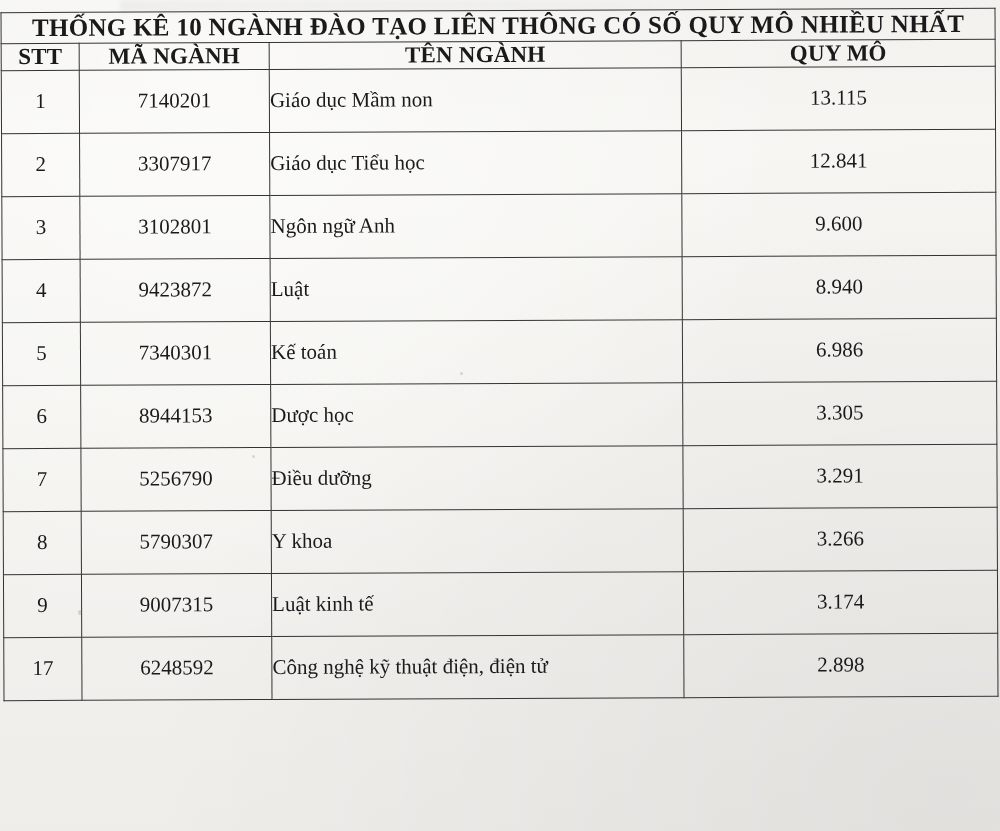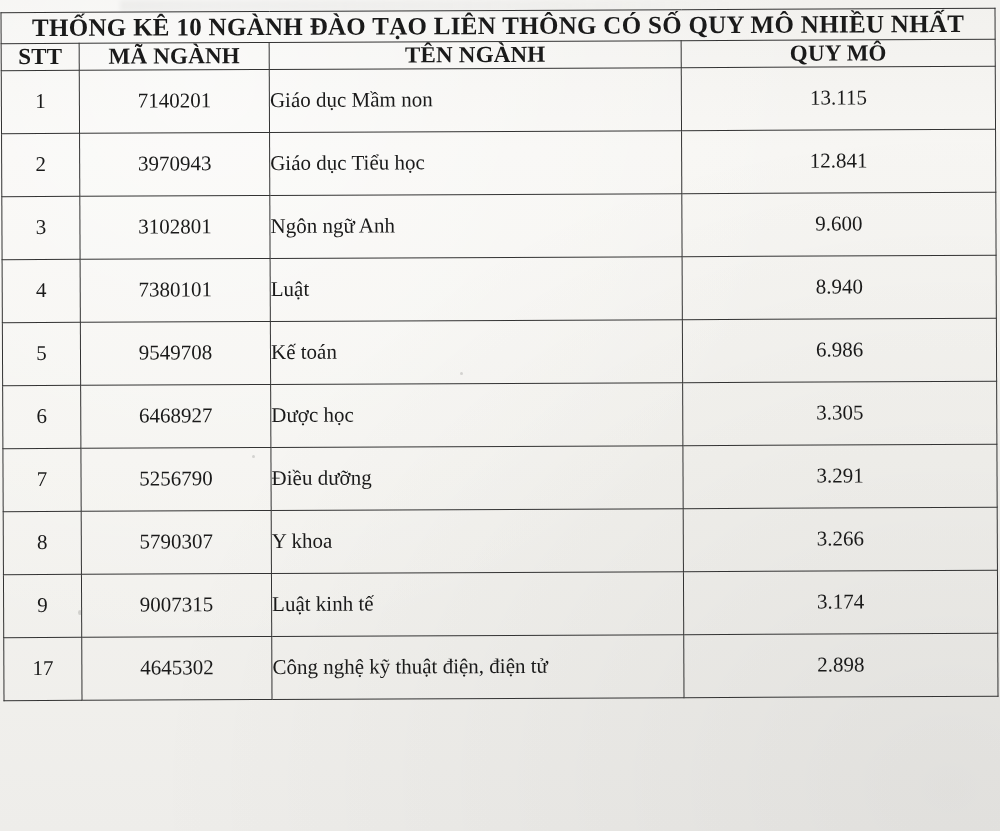"3970943" td.r-code { text: 3970943 -> 3307917 }
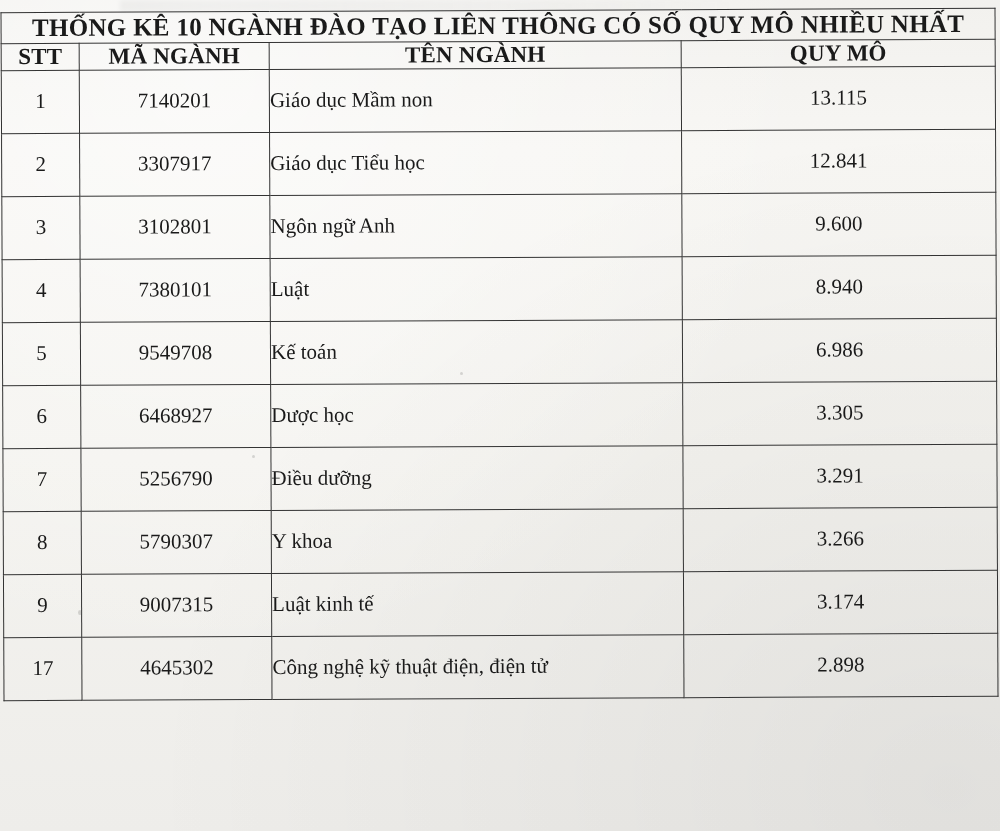"7380101" td.r-code { text: 7380101 -> 9423872 }
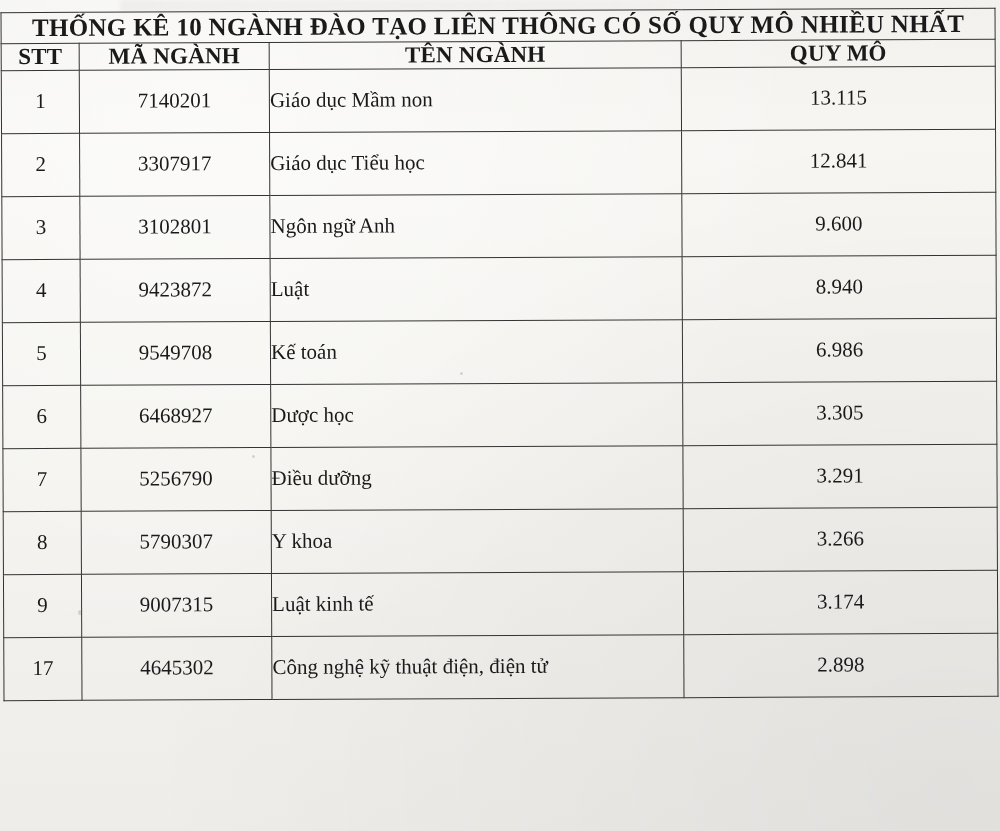"9549708" td.r-code { text: 9549708 -> 7340301 }
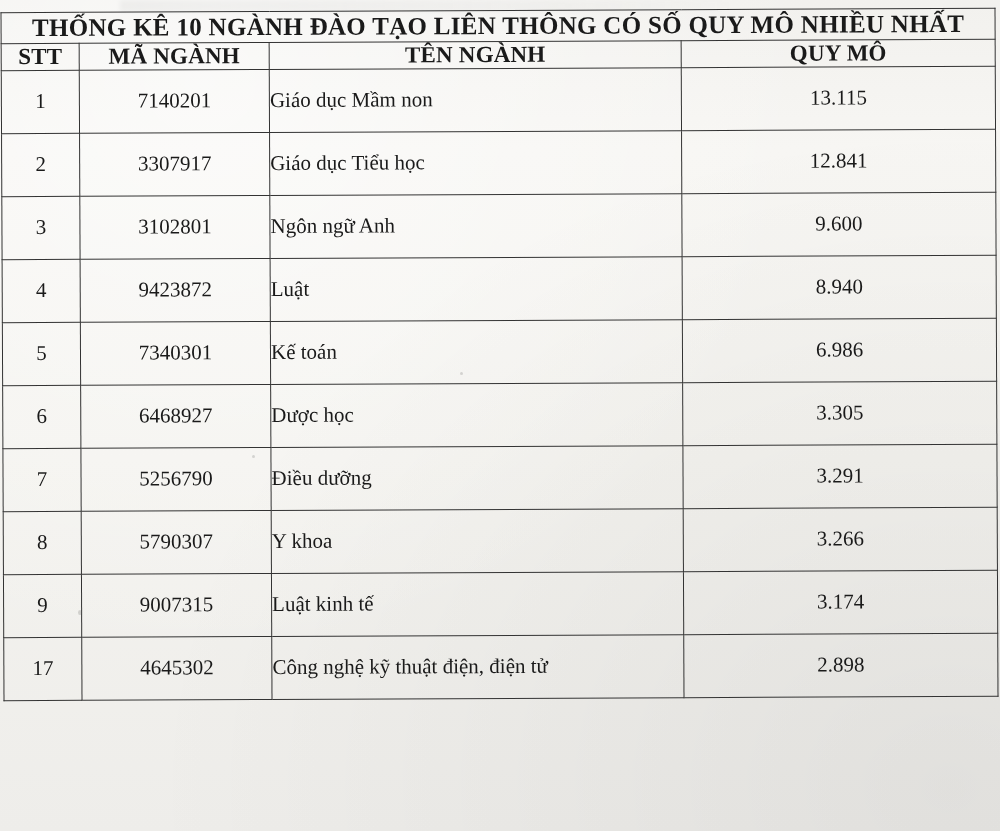"6468927" td.r-code { text: 6468927 -> 8944153 }
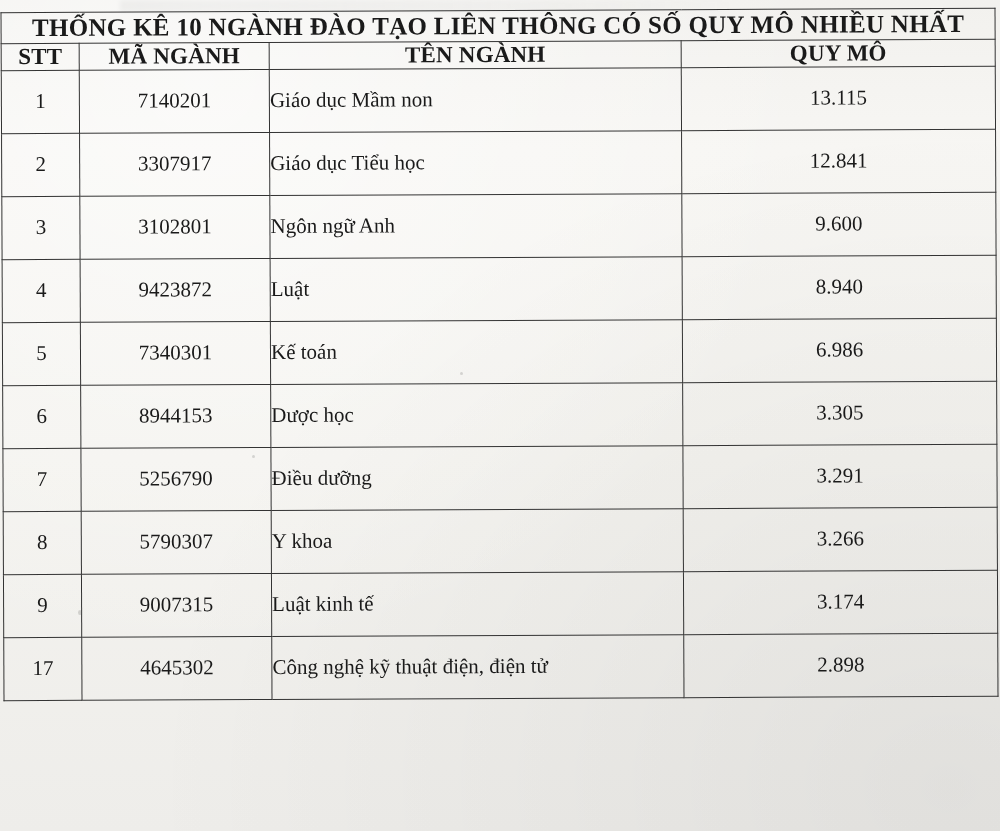"4645302" td.r-code { text: 4645302 -> 6248592 }
